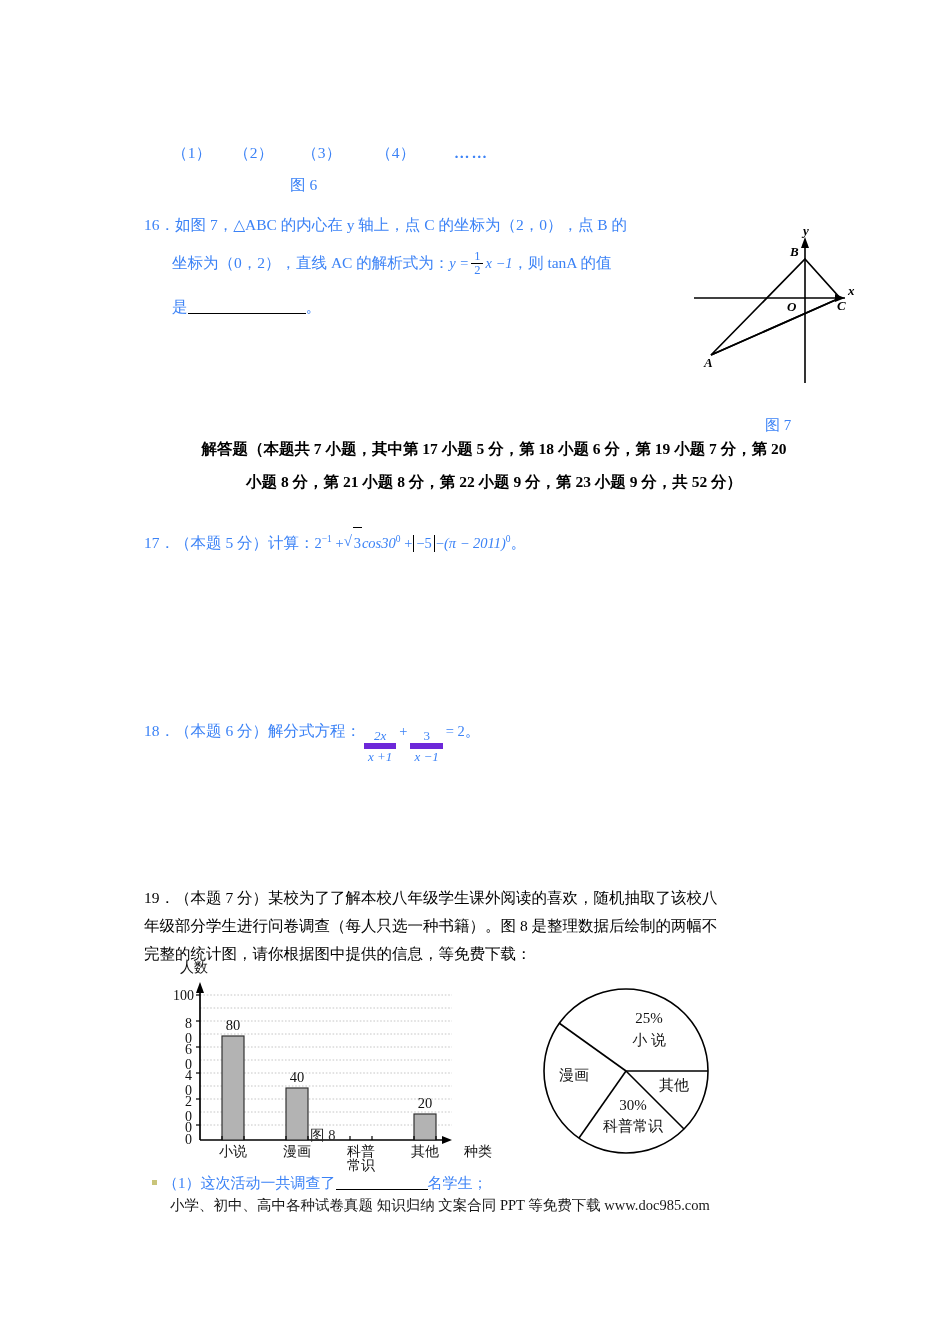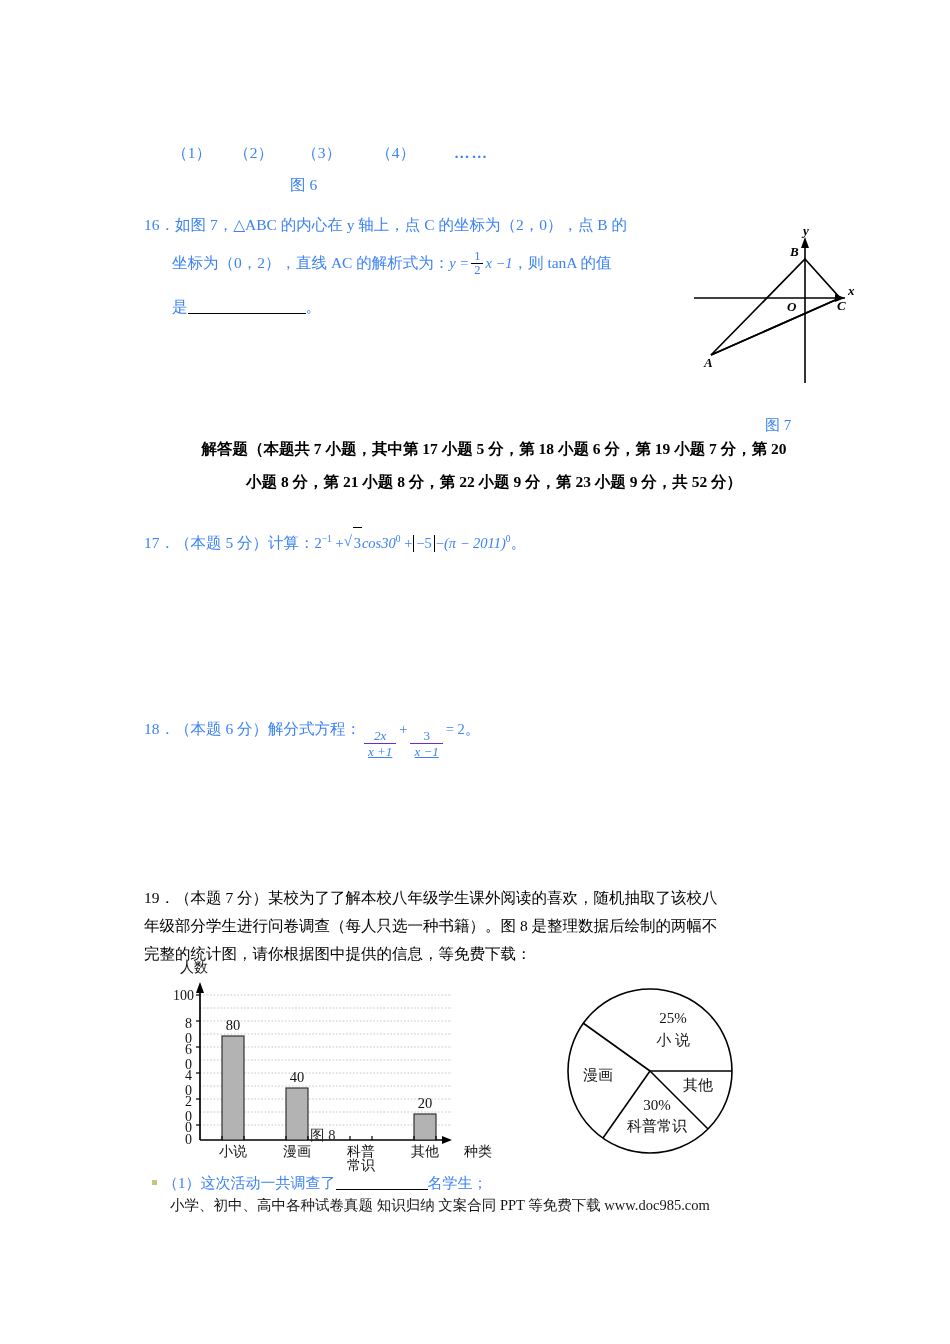"x +1" .sfrac .den { border-top: 1px solid #6d28d9 -> 6px solid #6d28d9; text-decoration: underline -> none }
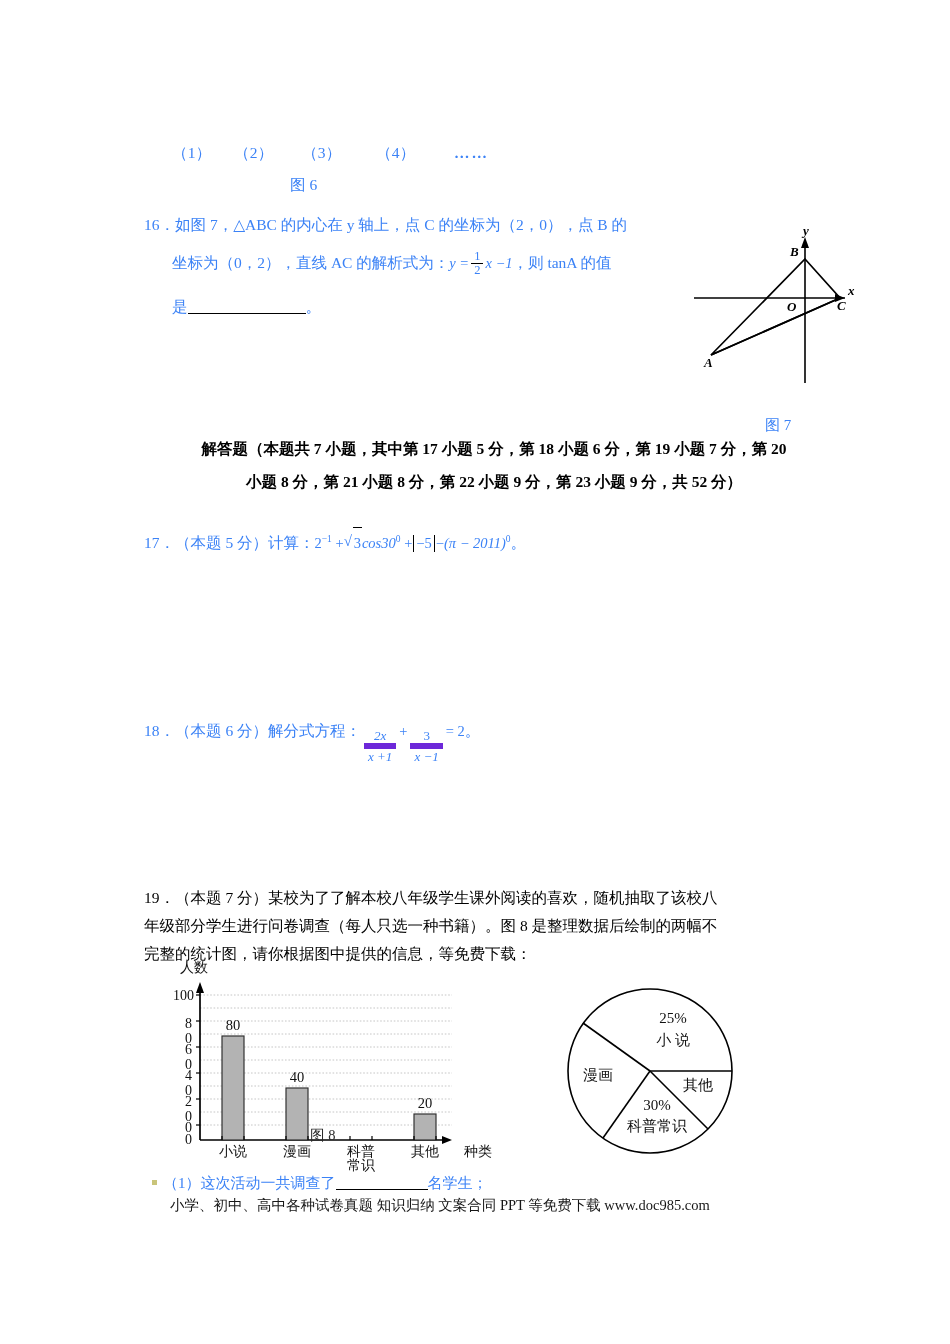"25%" #pie-chart { left: 540px -> 516px }
